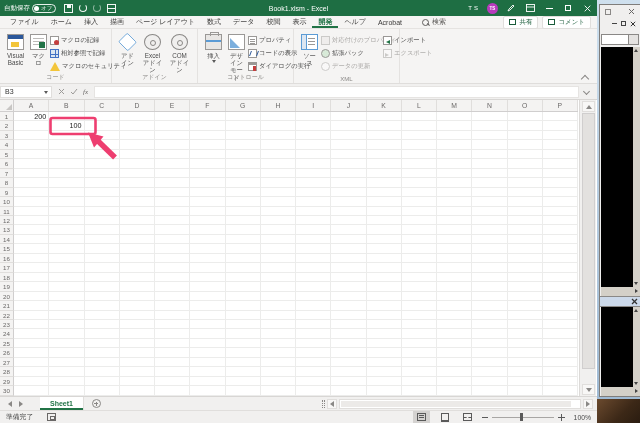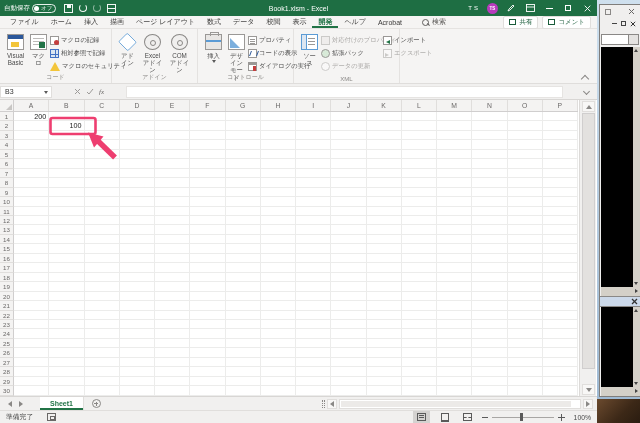"fx" #formulabar { gap: 16px -> none }
